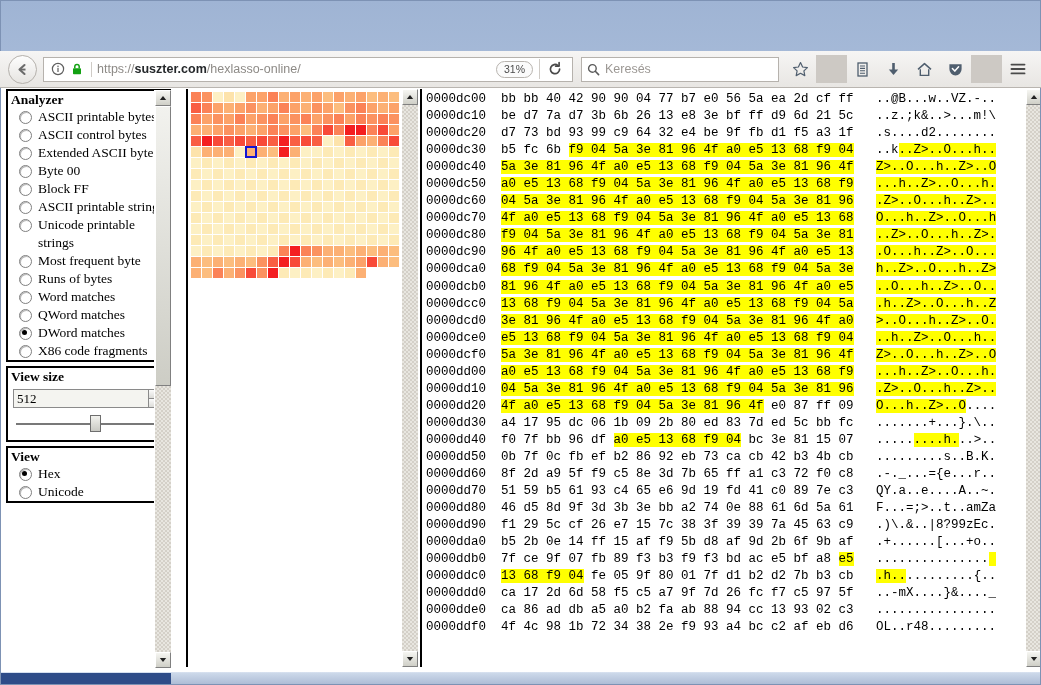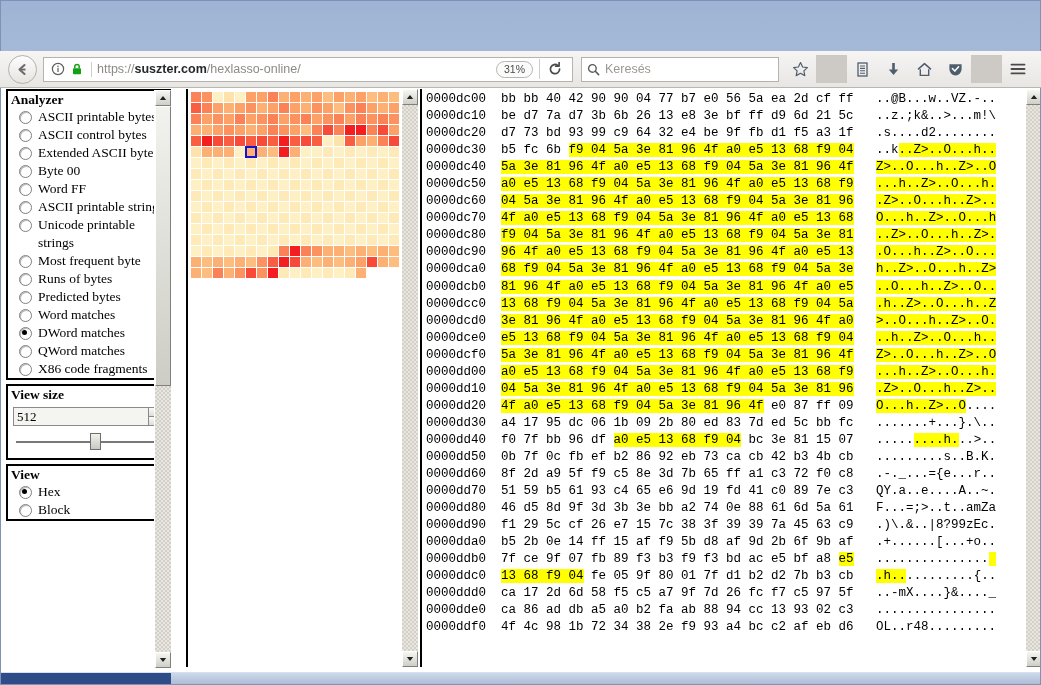"Word FF" div.radio-label { text: Word -> Block }
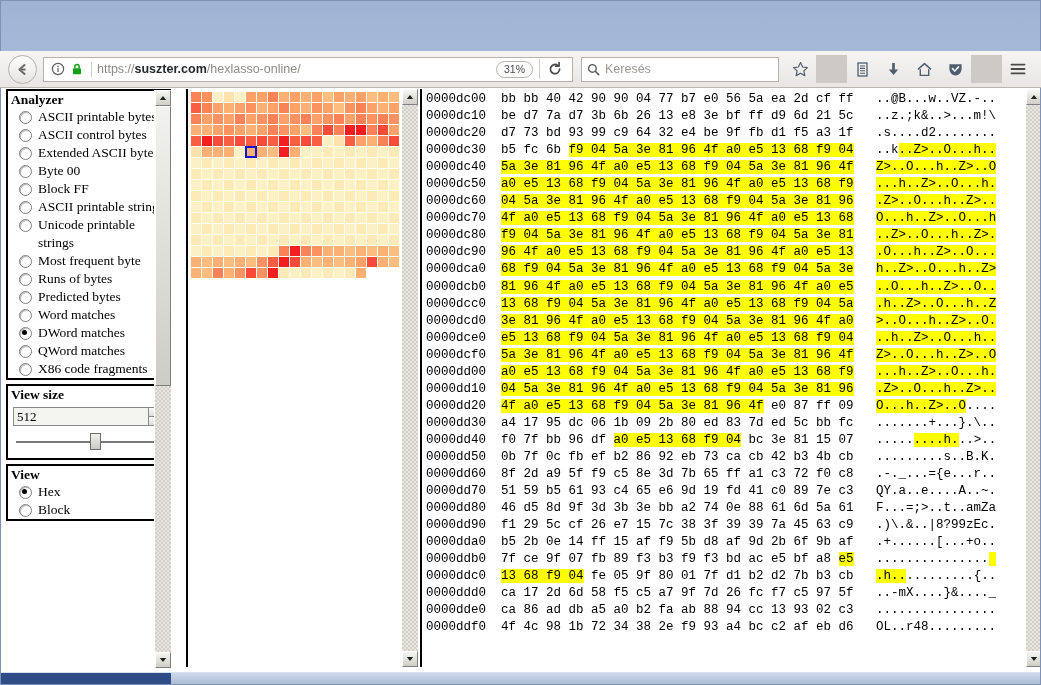"Predicted bytes" div.radio-row { html: <div> <div></div> <div>Predicted bytes</div> </div> -> none }
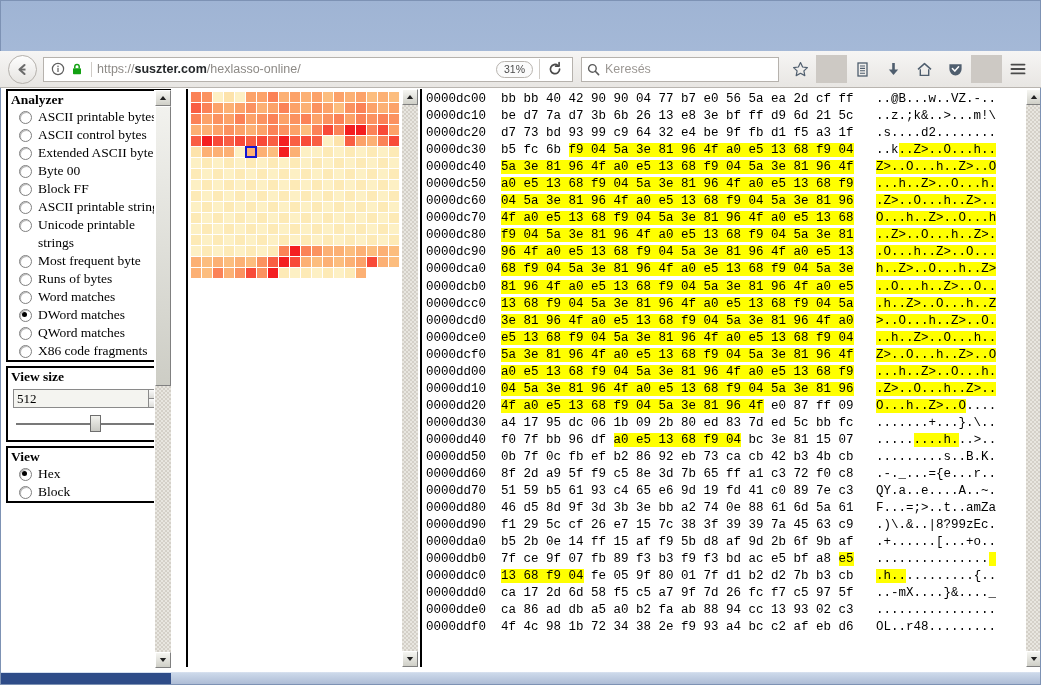"DWord matches" div.radio-row { order: before "QWord matches" -> after "QWord matches" }
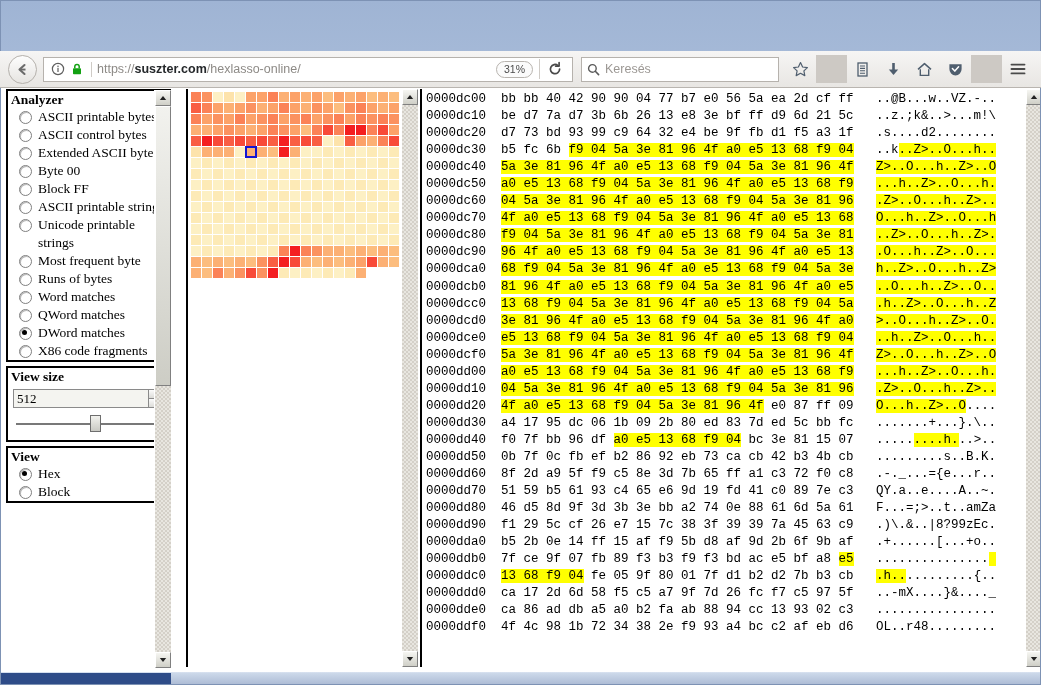"Block" div.radio-label { text: Block -> Unicode }
